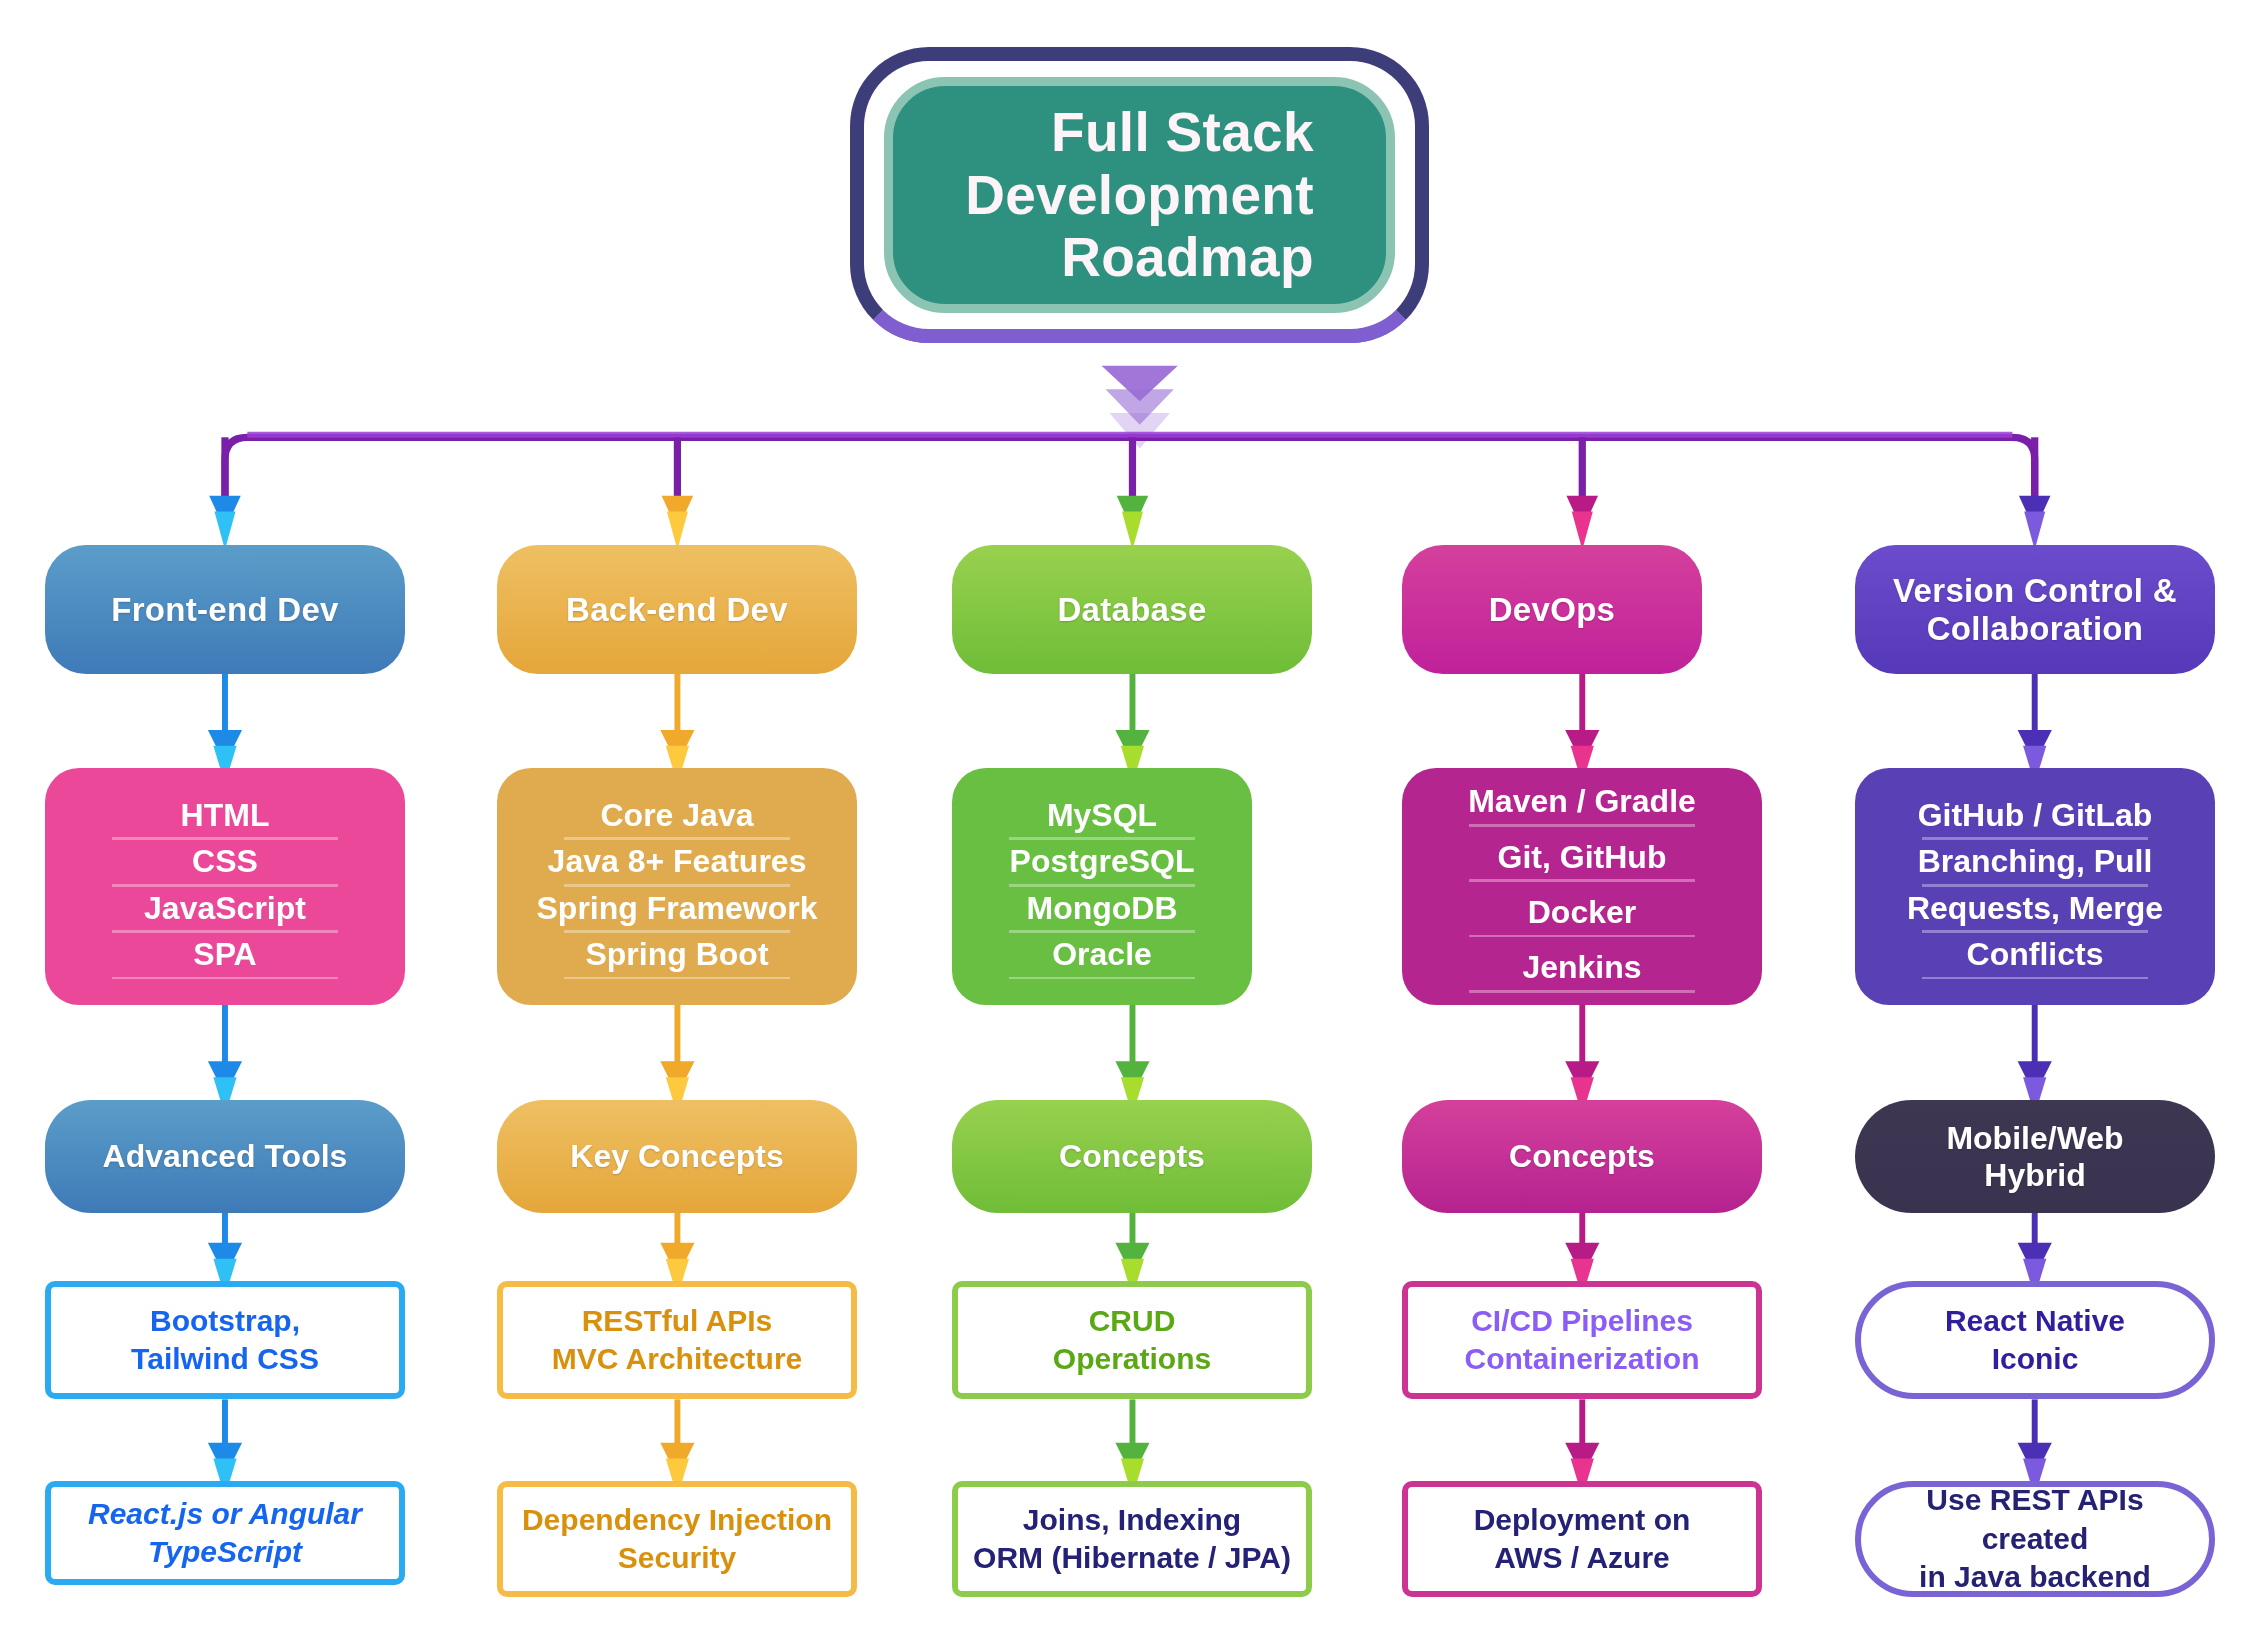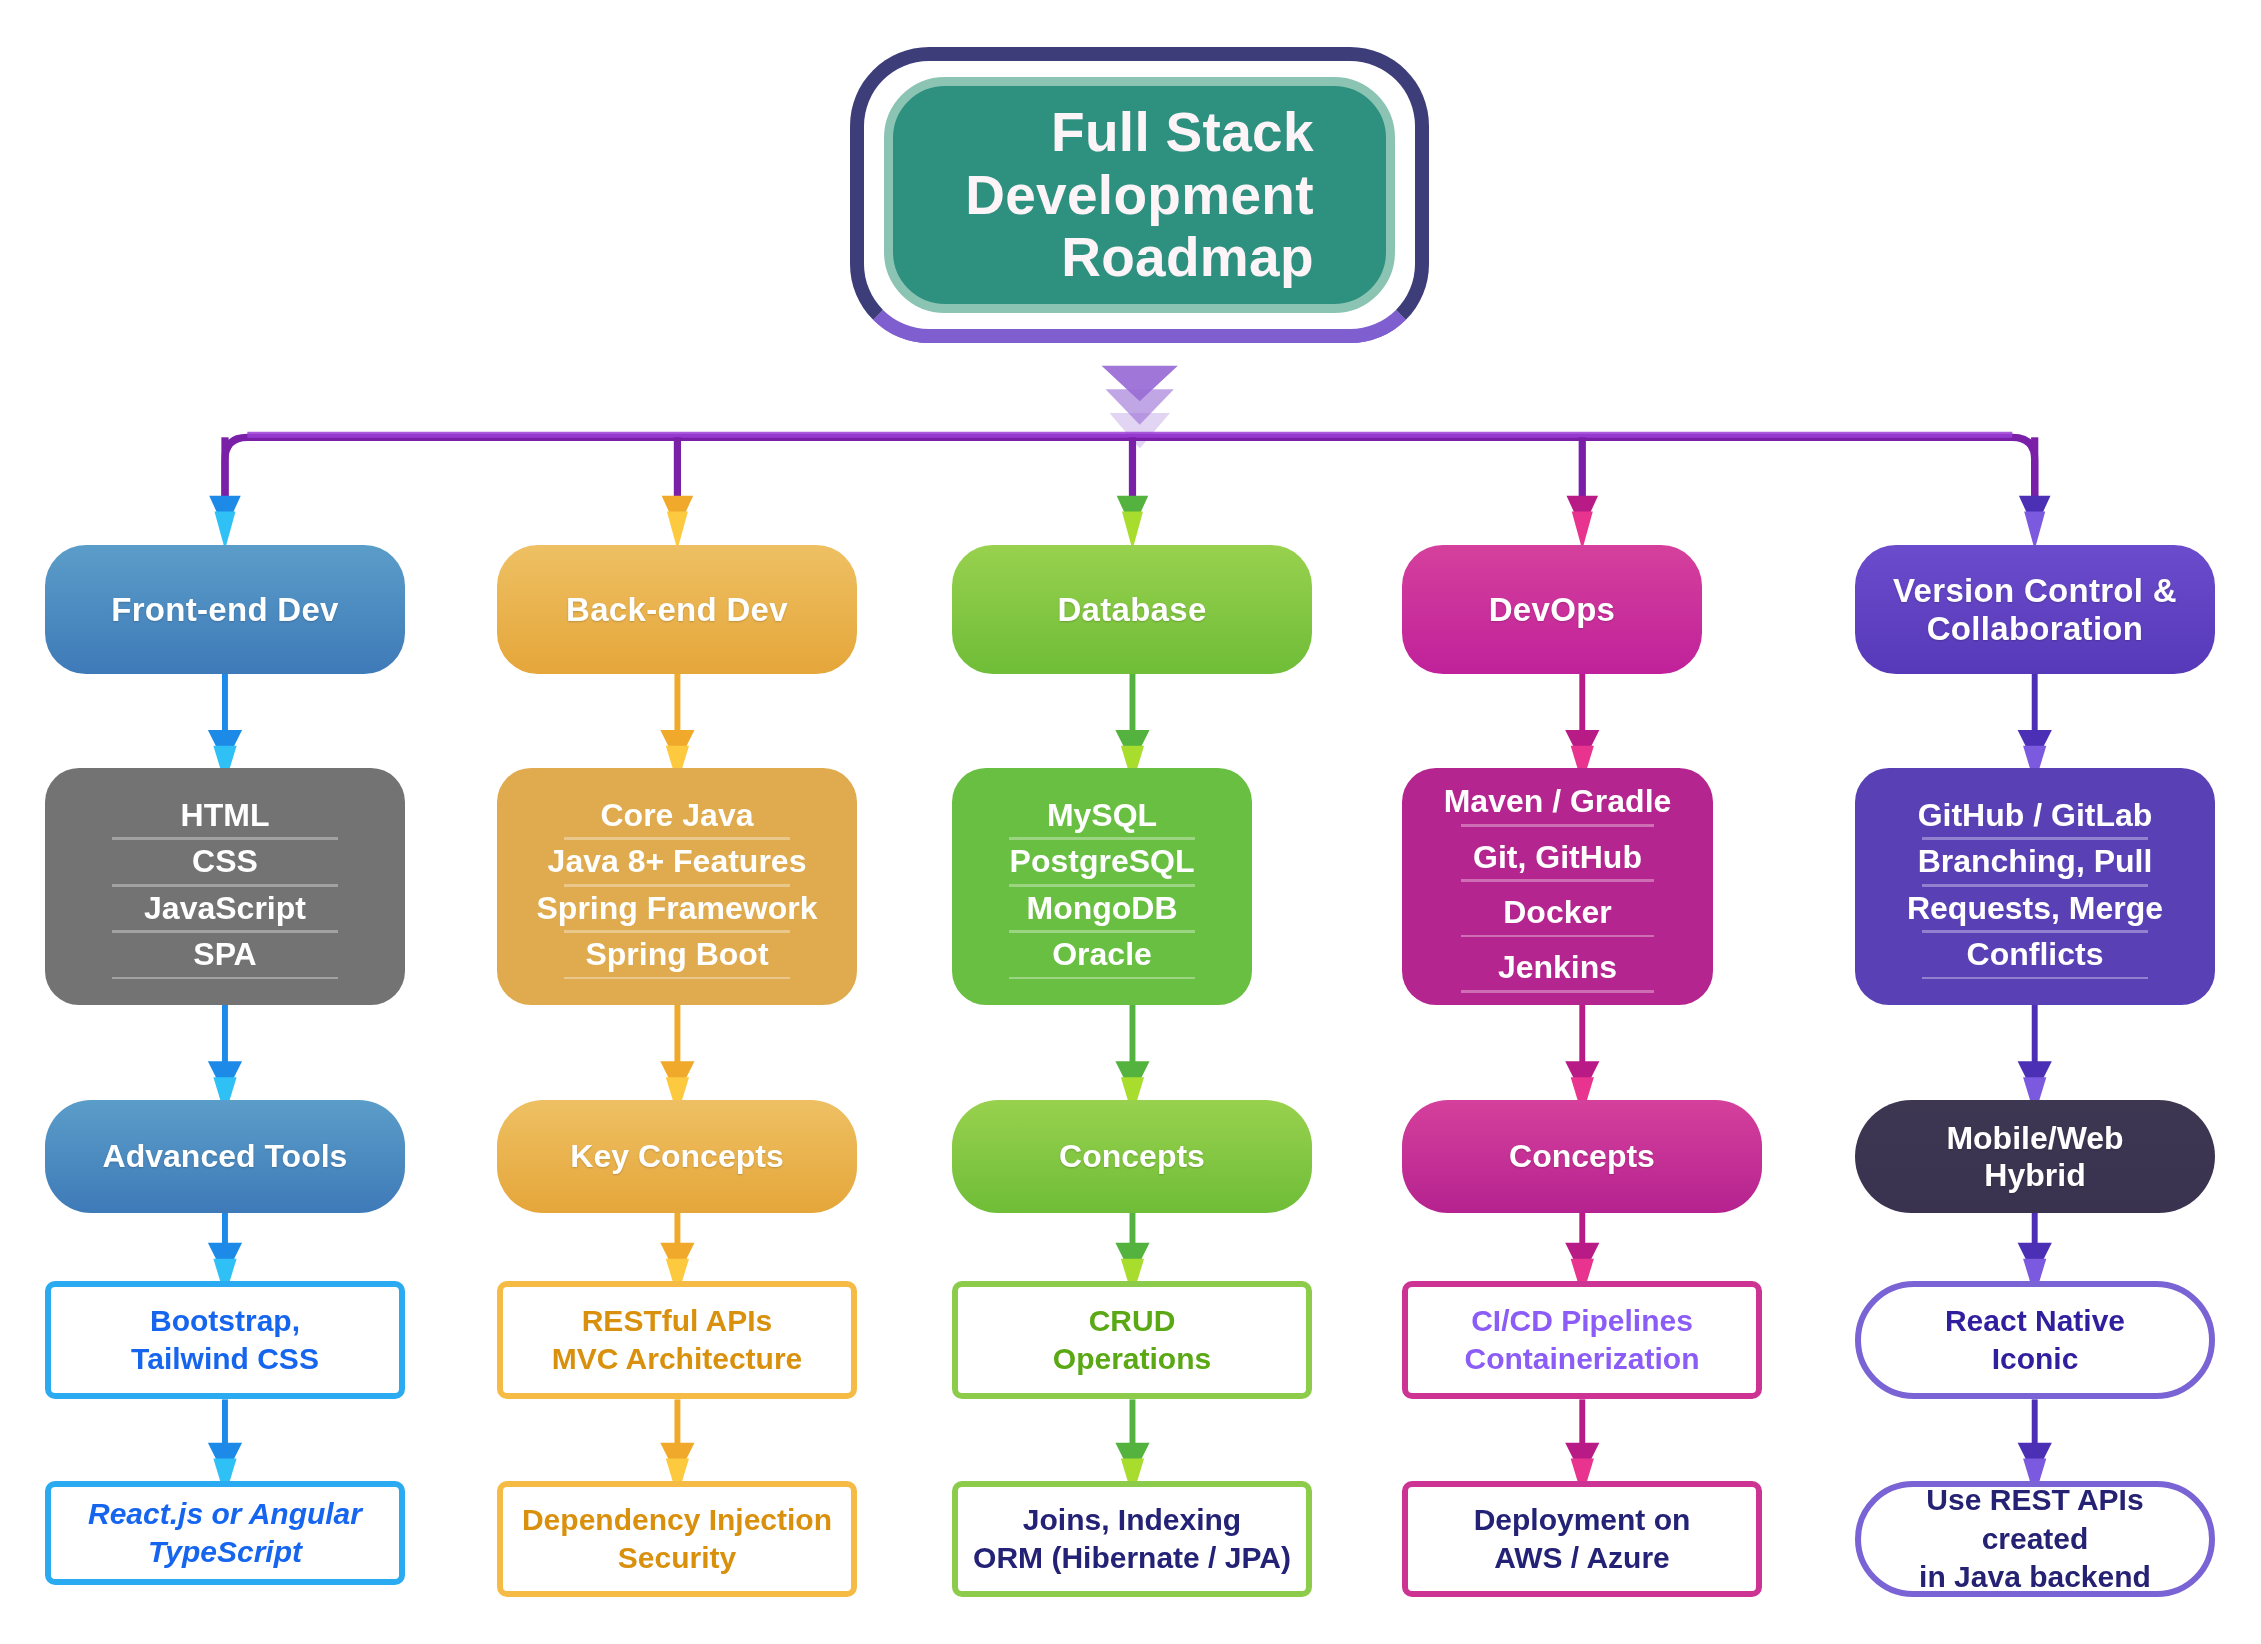"HTML" div.node { background: #737373 -> #ec4899 }
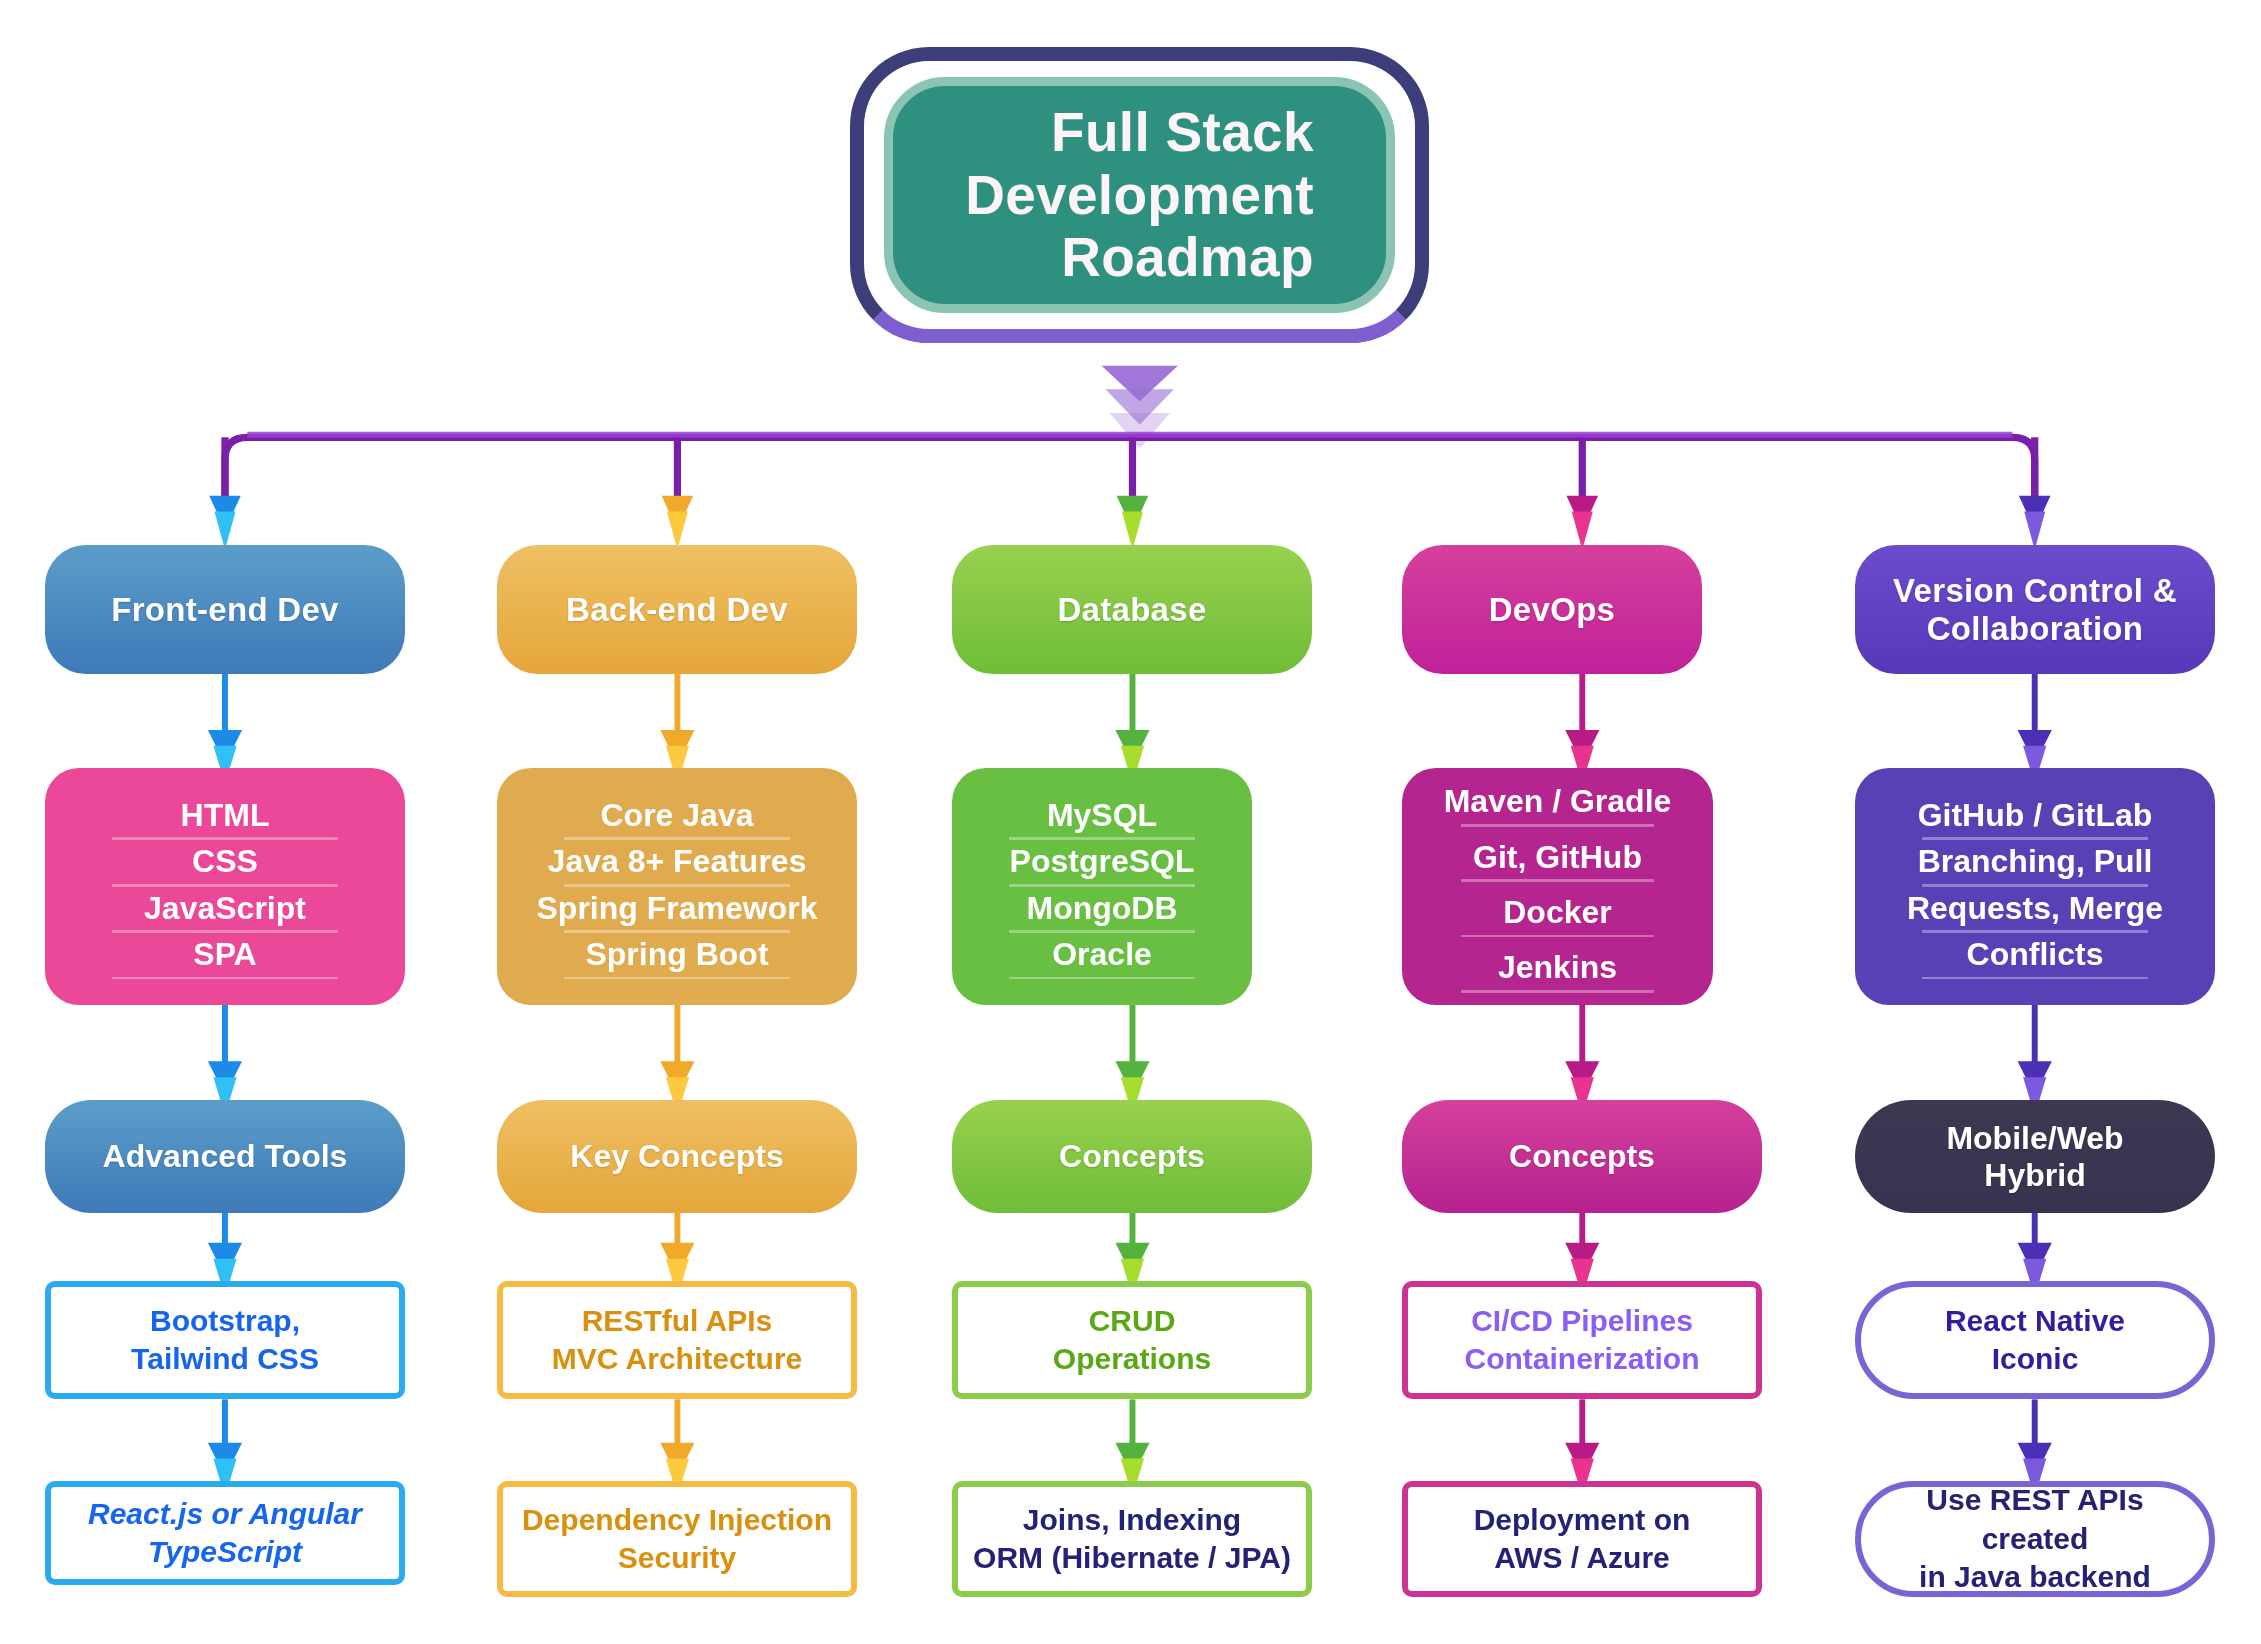"Maven / Gradle" div.node { width: 311px -> 360px }
